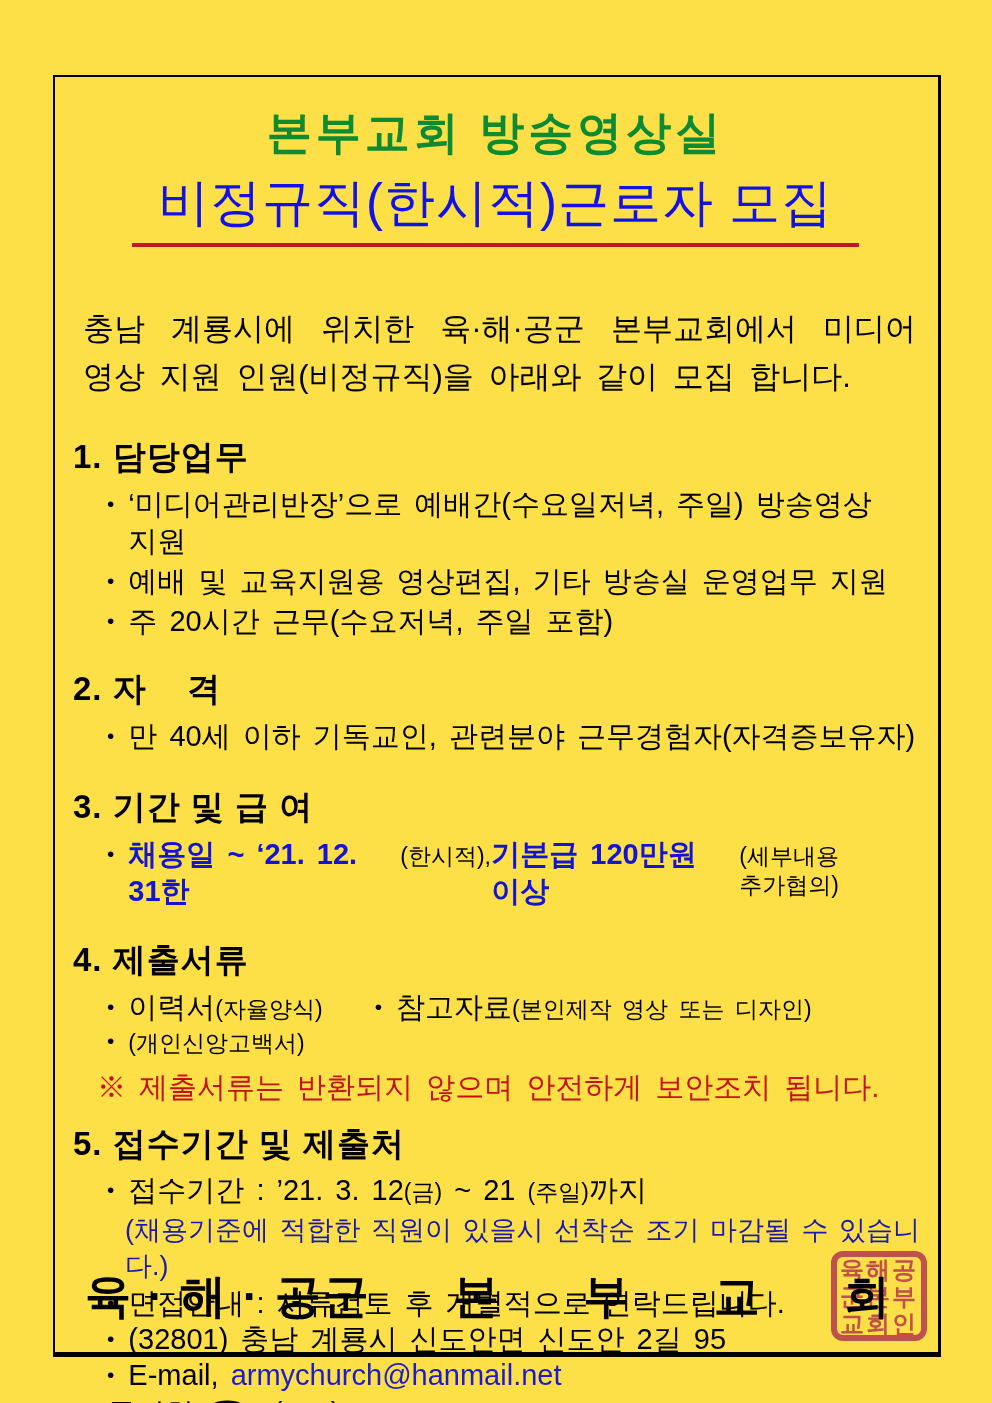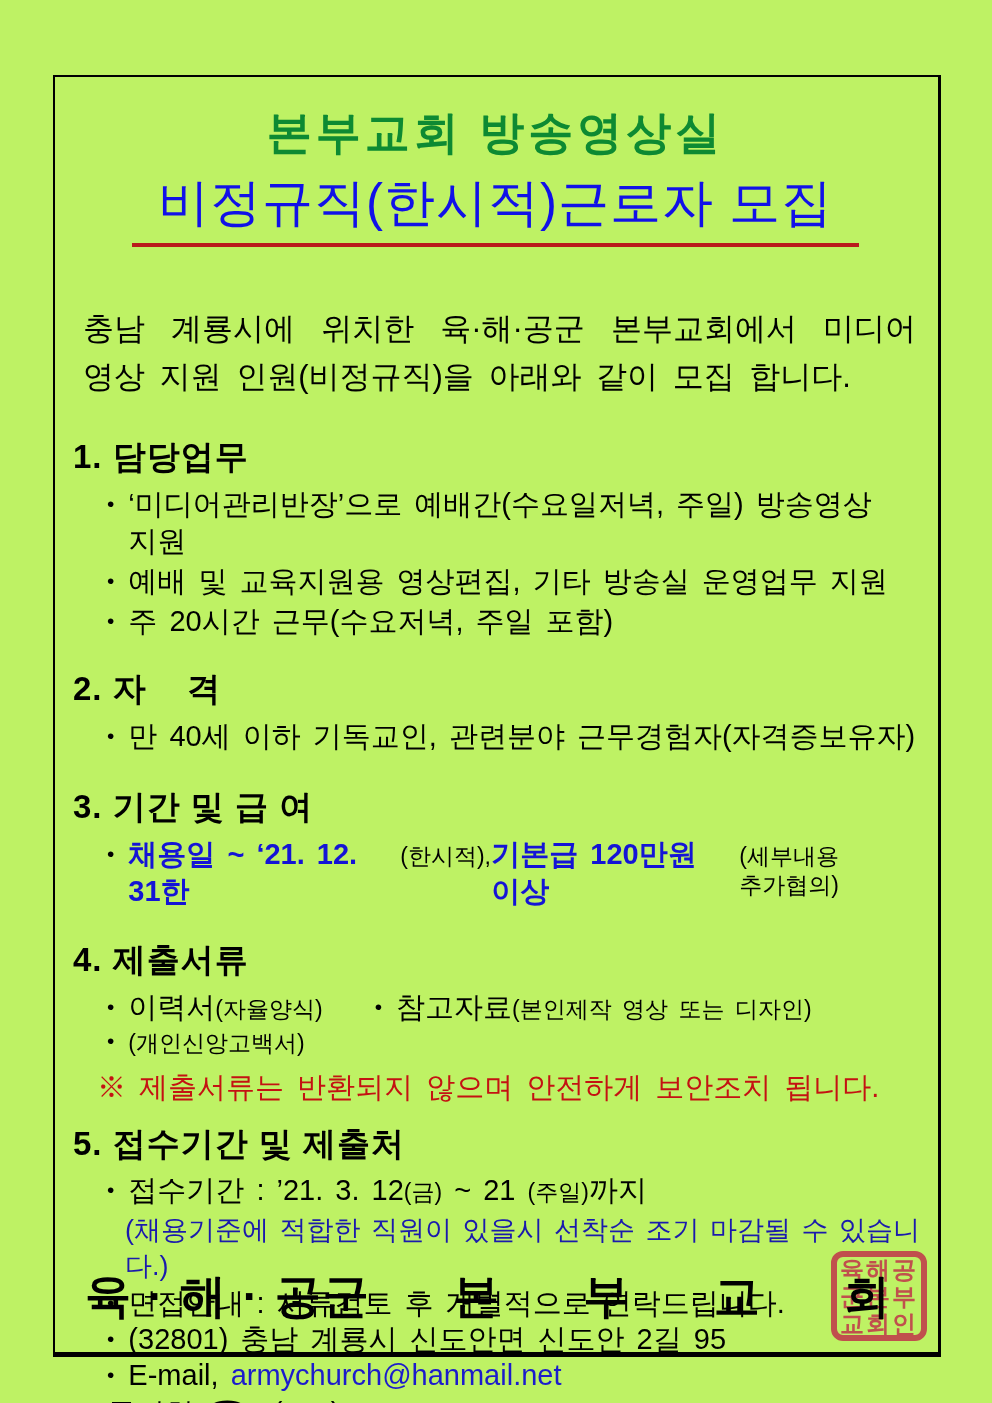"본부교회 방송영상실" .page { background: #bef264 -> #fde047 }
